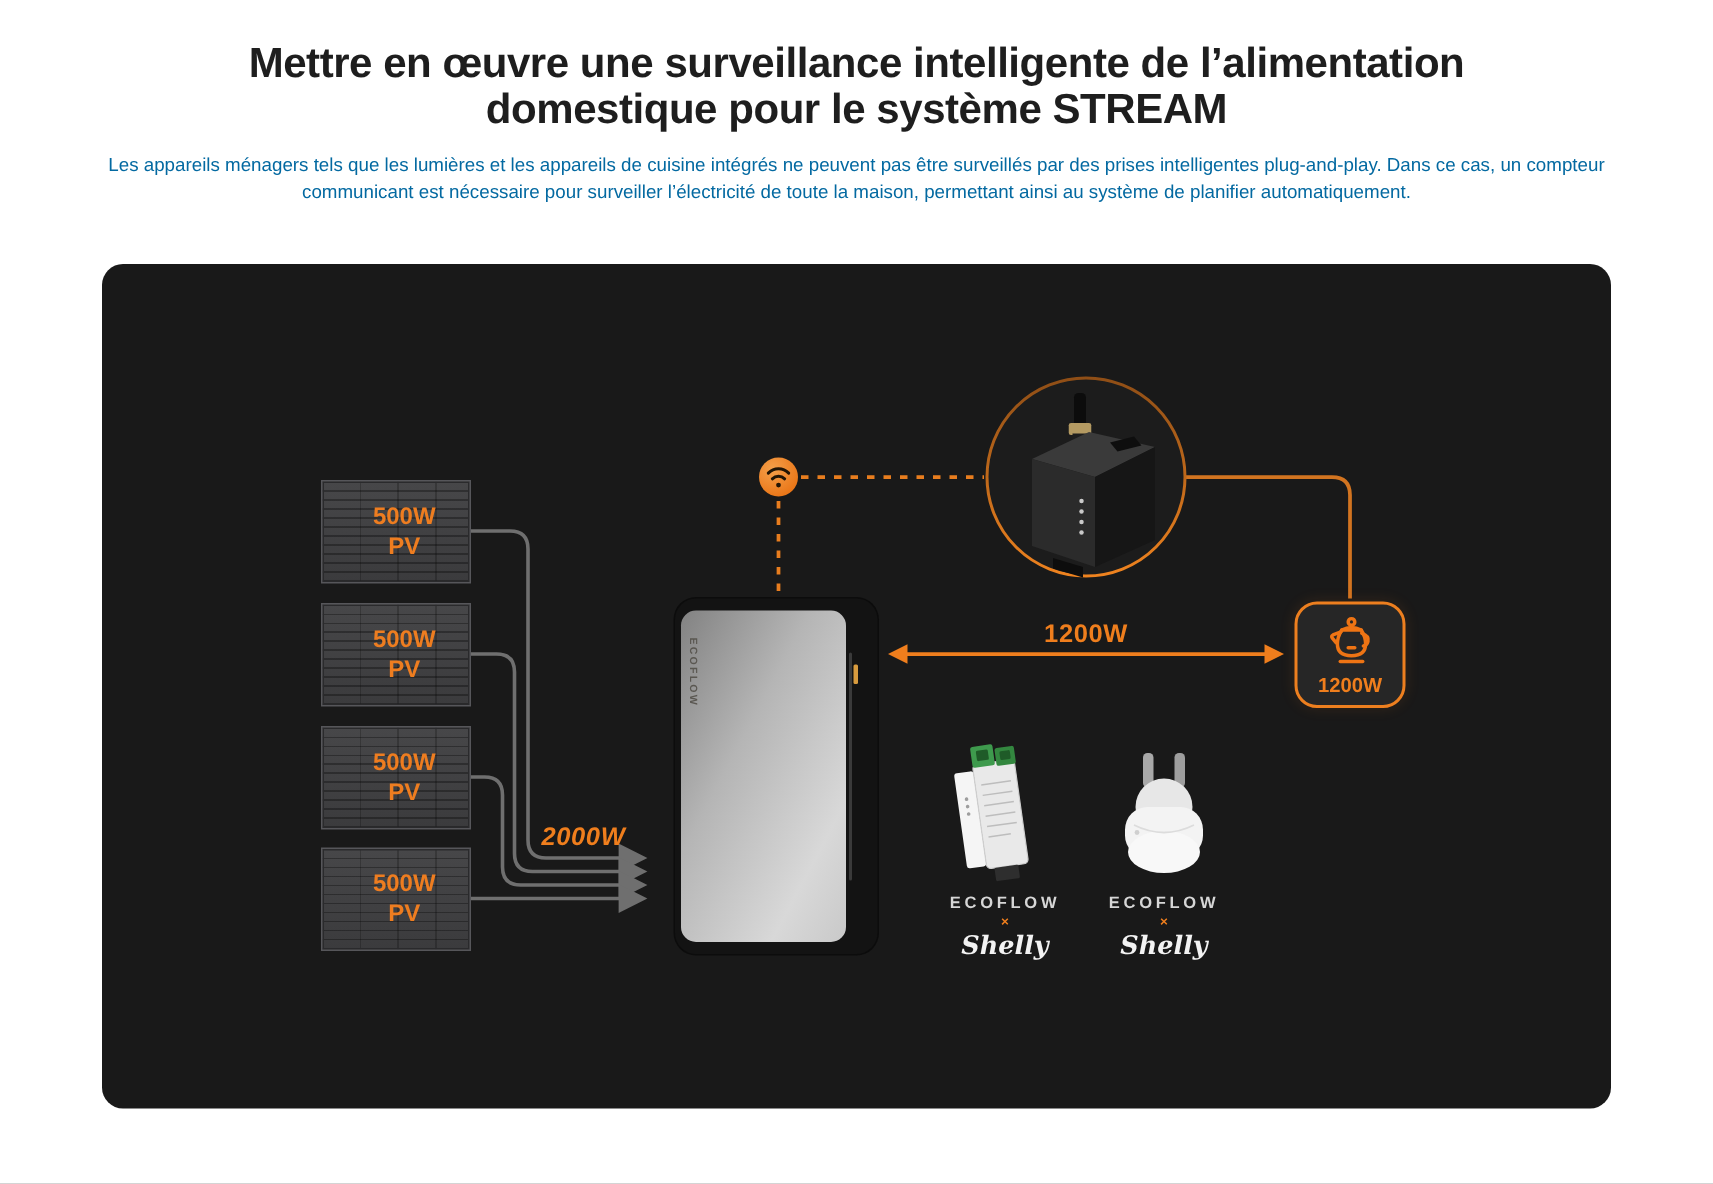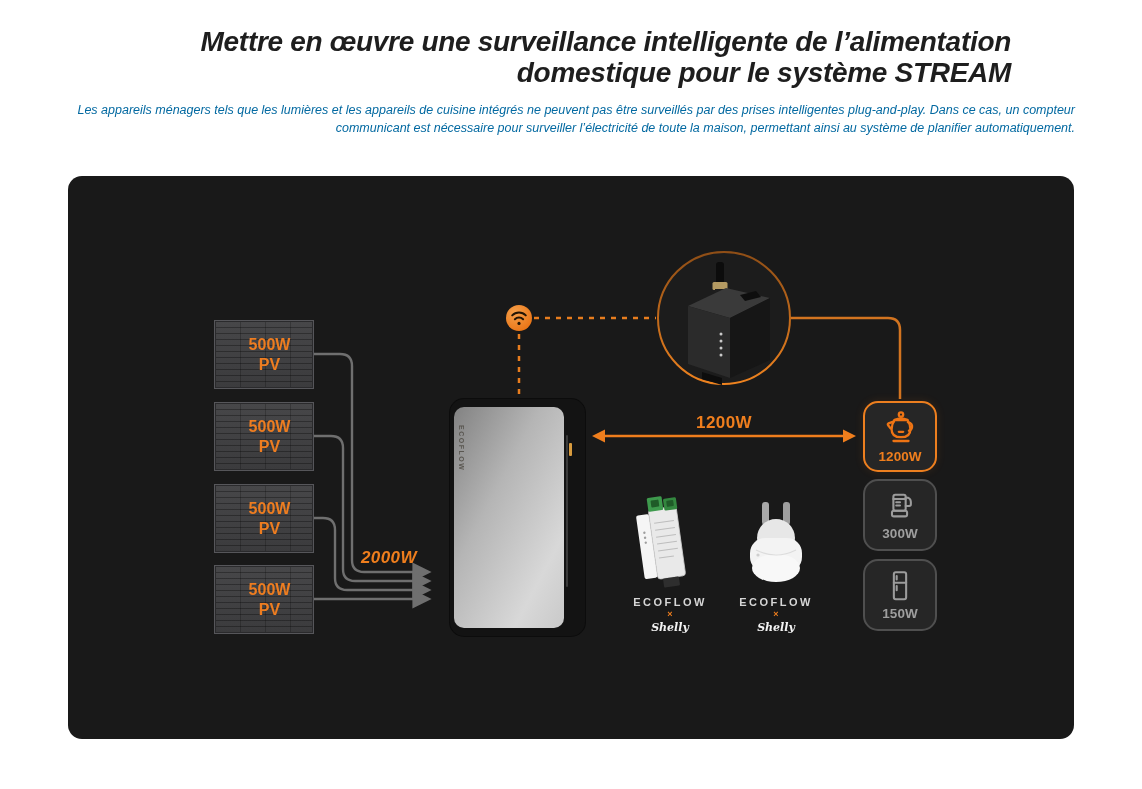"Mettre en œuvre une surveillance" .header { font-style: italic -> none; text-align: right -> center }
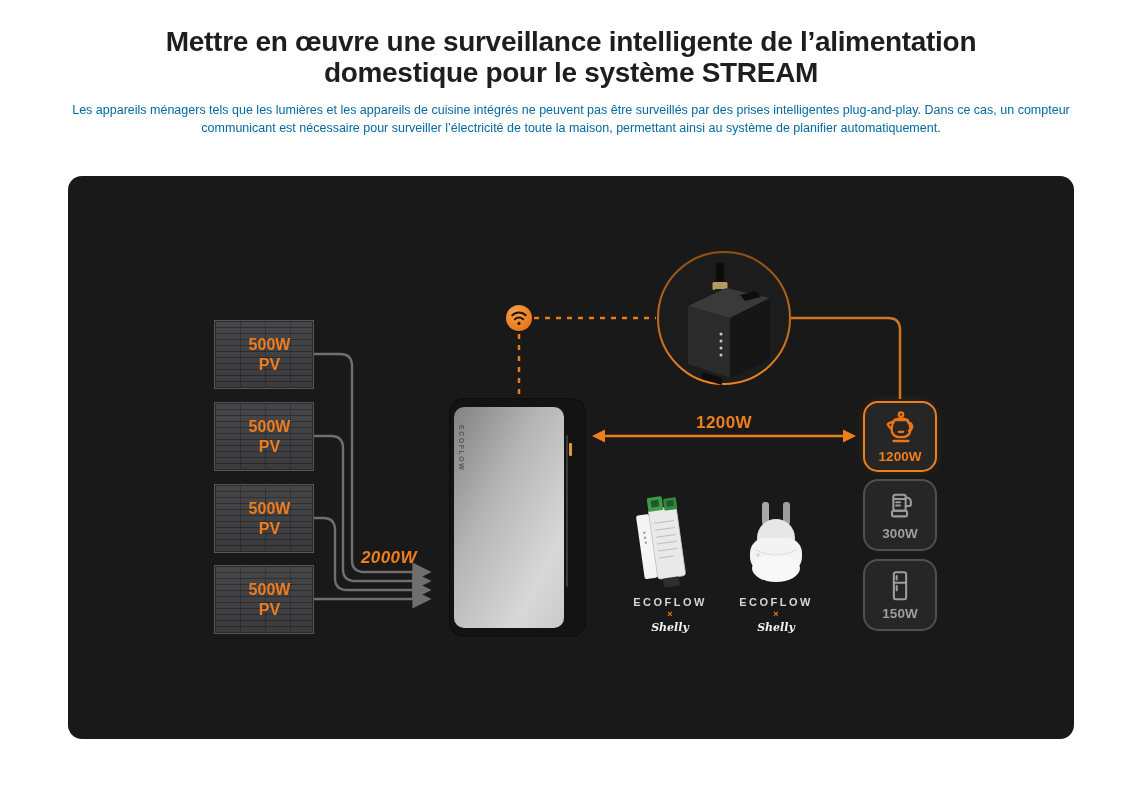"300W" div.appl { html: <div> <svg> <rect></rect> <path></path> <path></path> <path></path> <path></path> <rect></rect> </svg> <span>300W</span> </div> -> none }
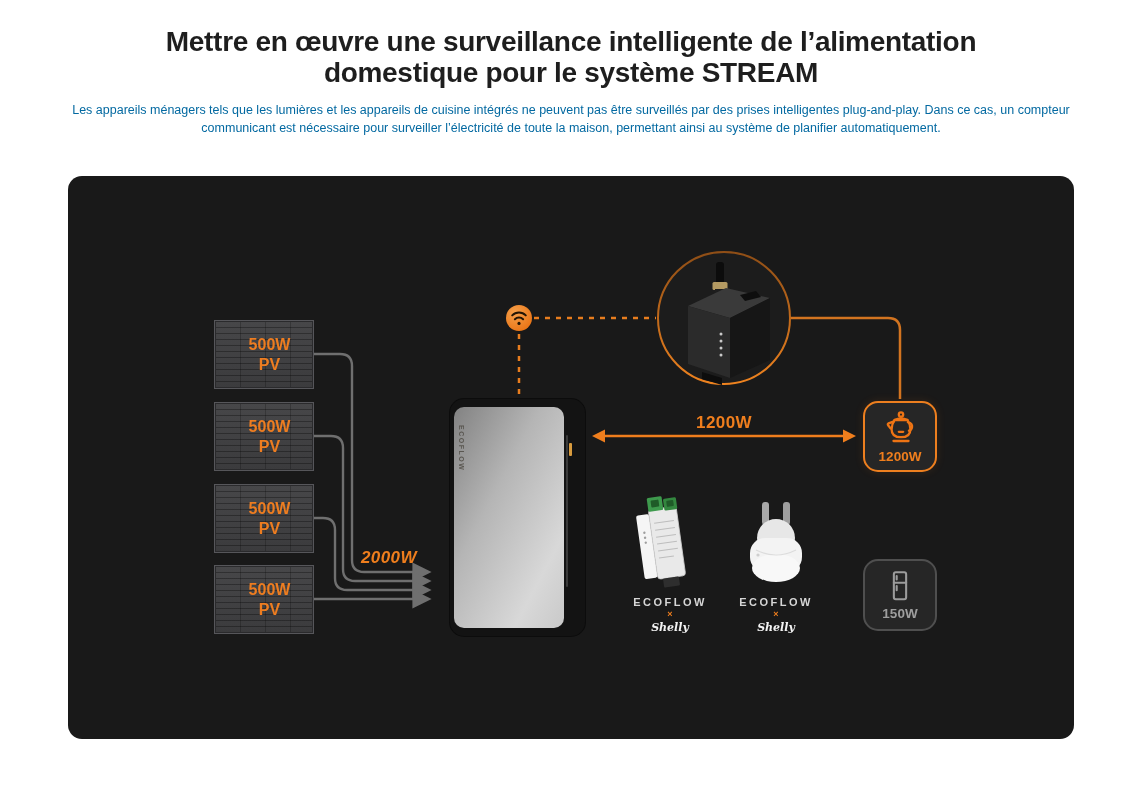"150W" div.appl { html: <div> <svg> <rect></rect> <path></path> <path></path> <path></path> </svg> <span>150W</span> </div> -> none }
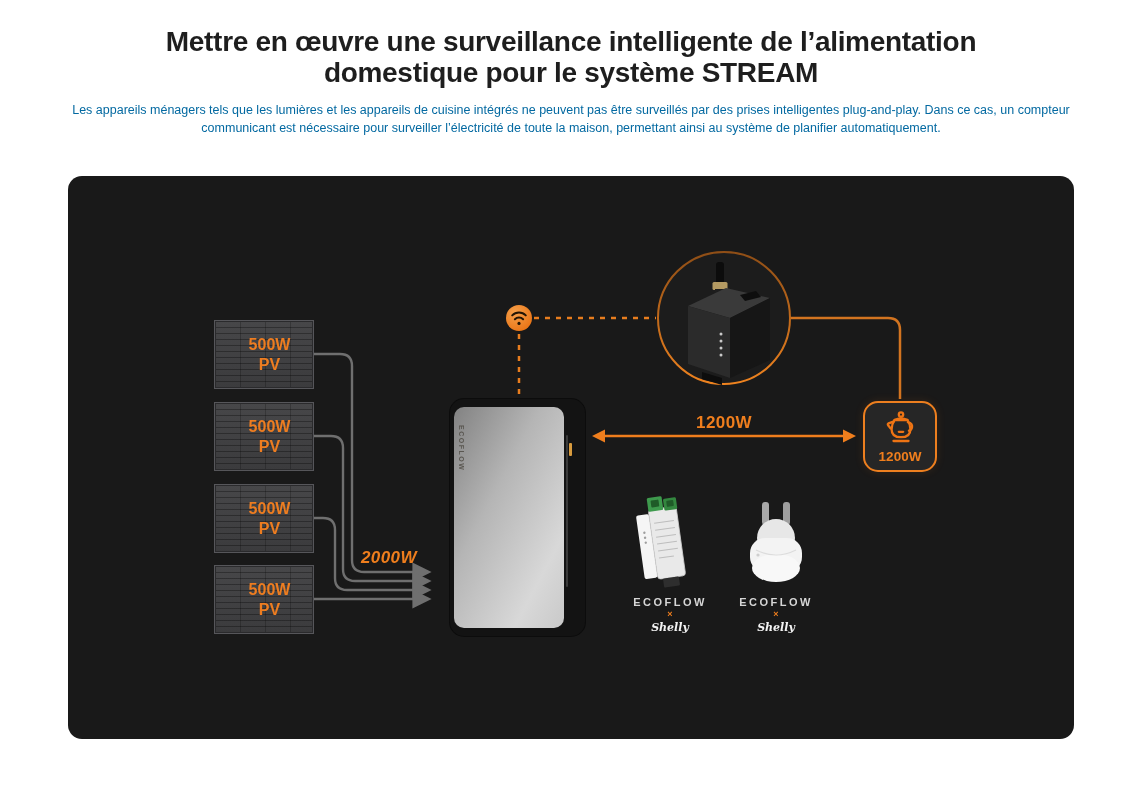"Shelly" .partner { font-size: 11px -> 17px }
